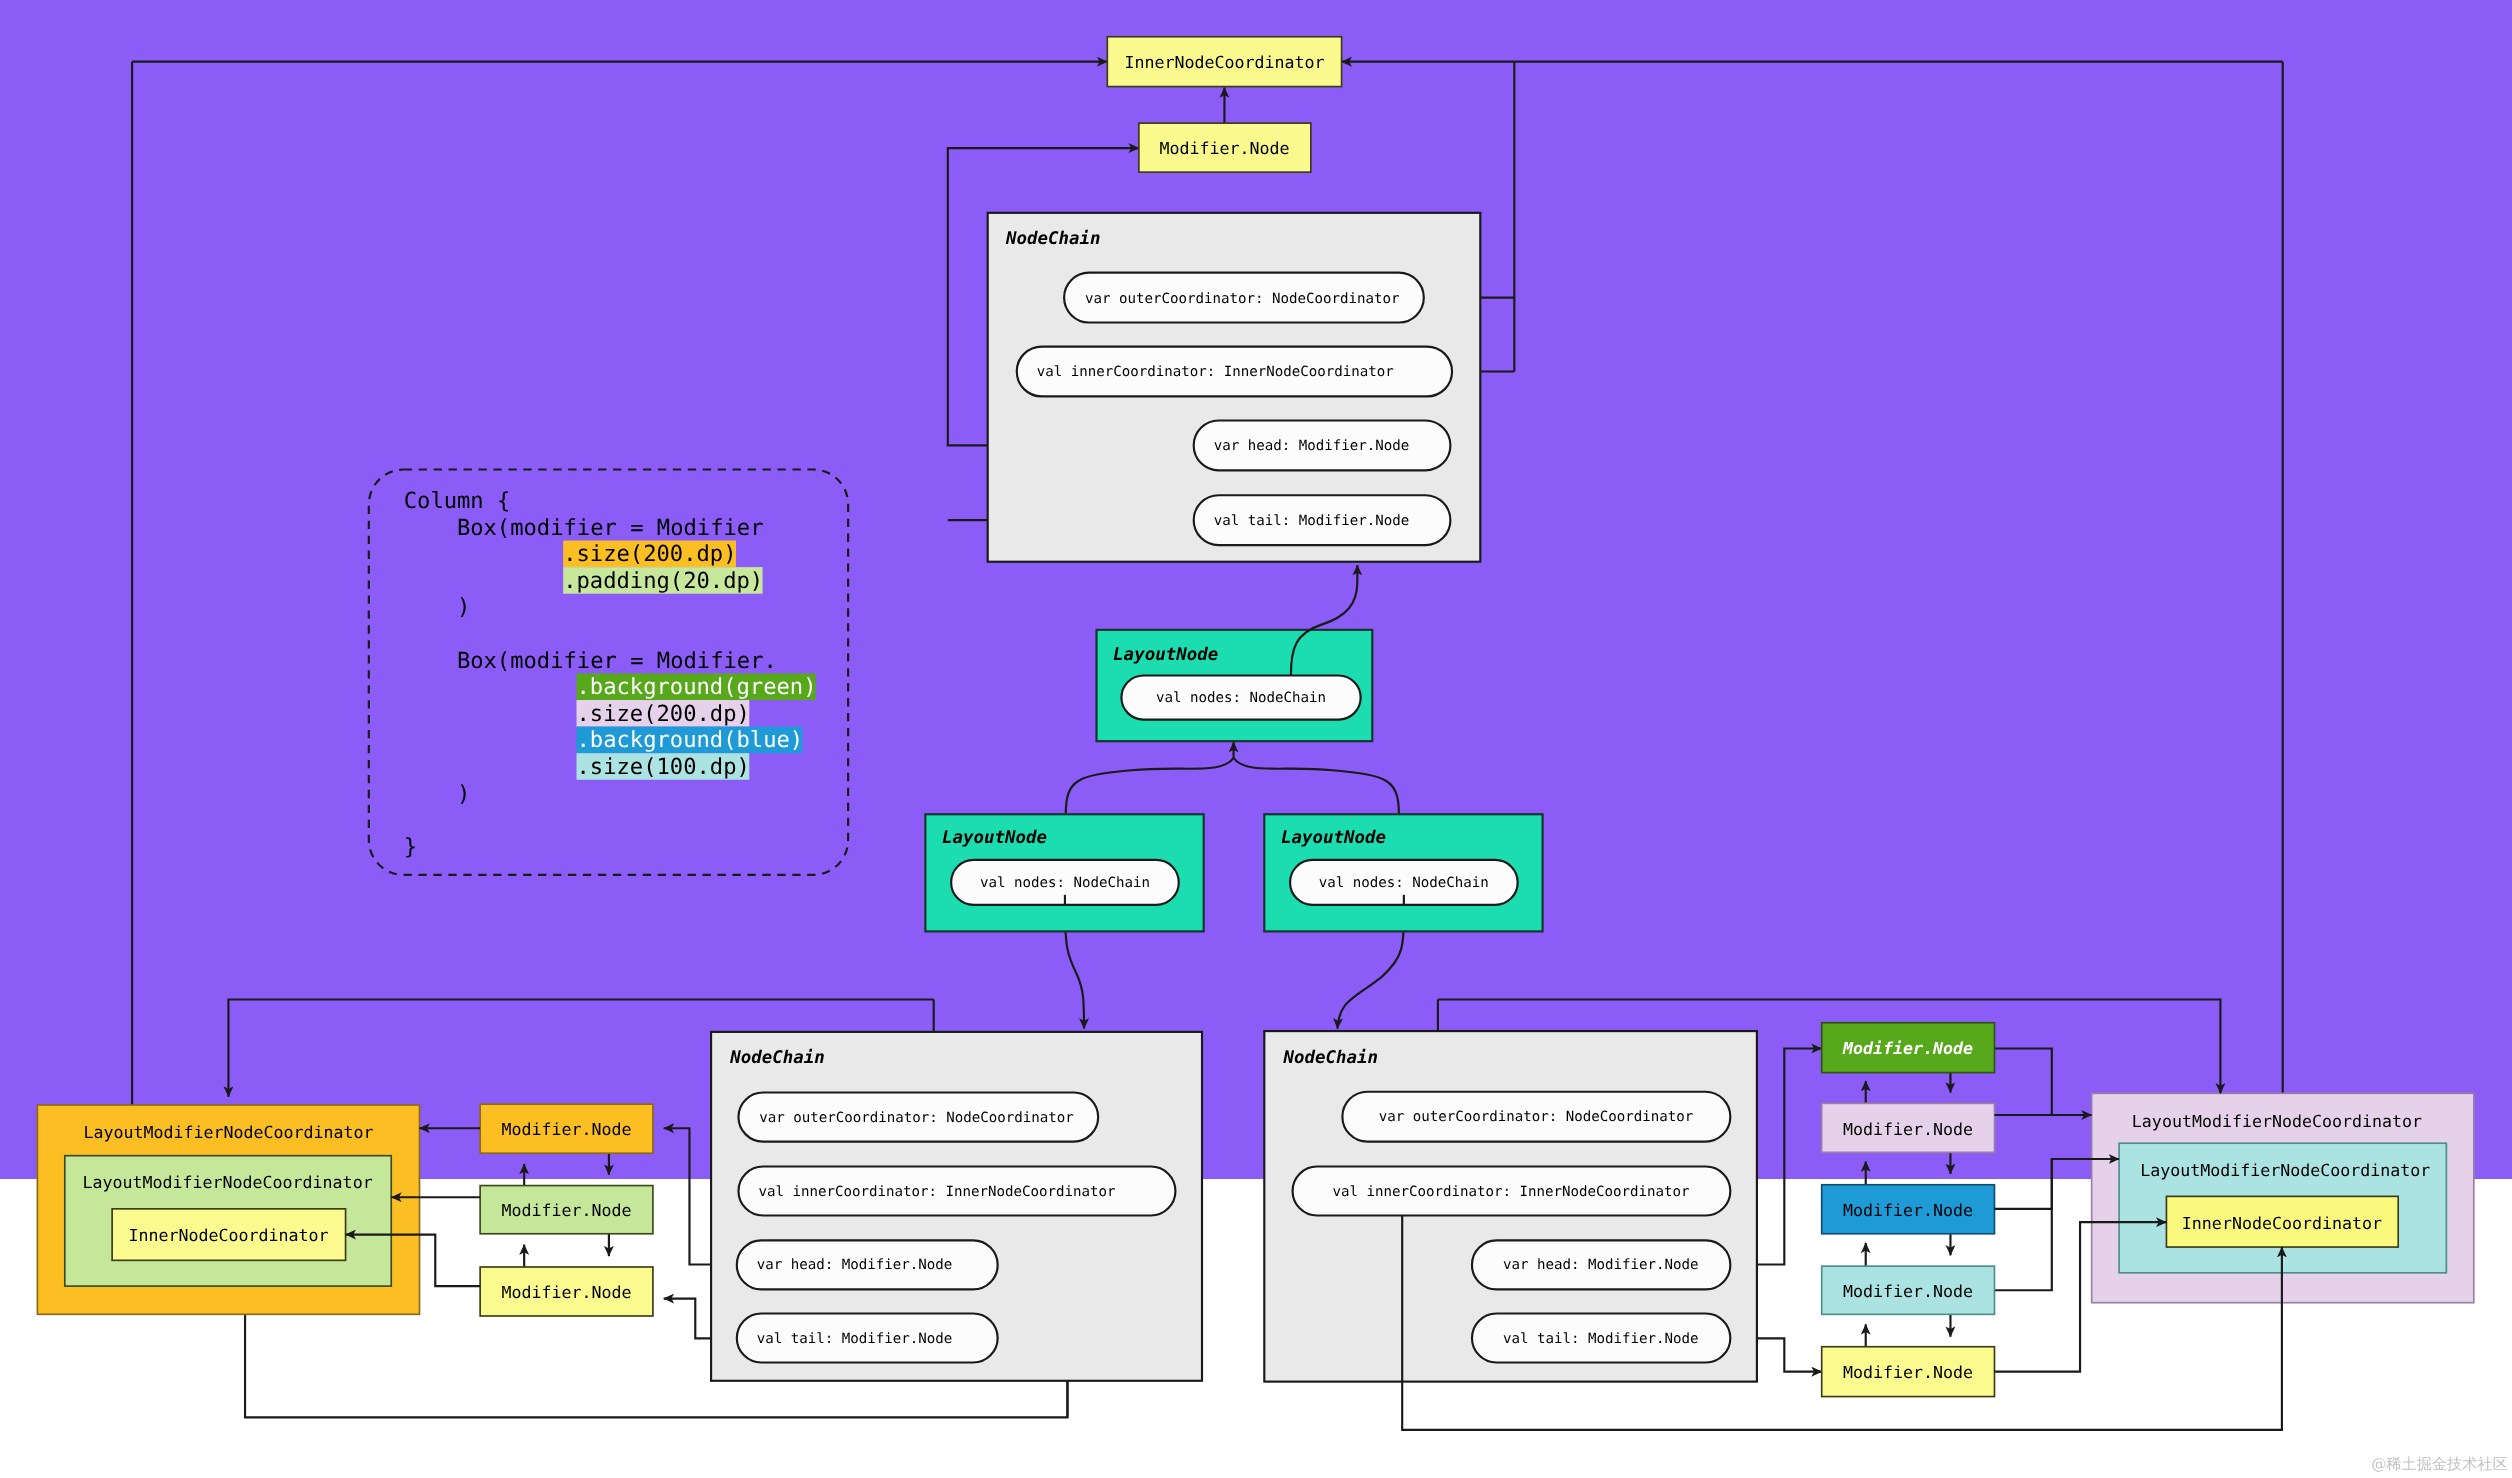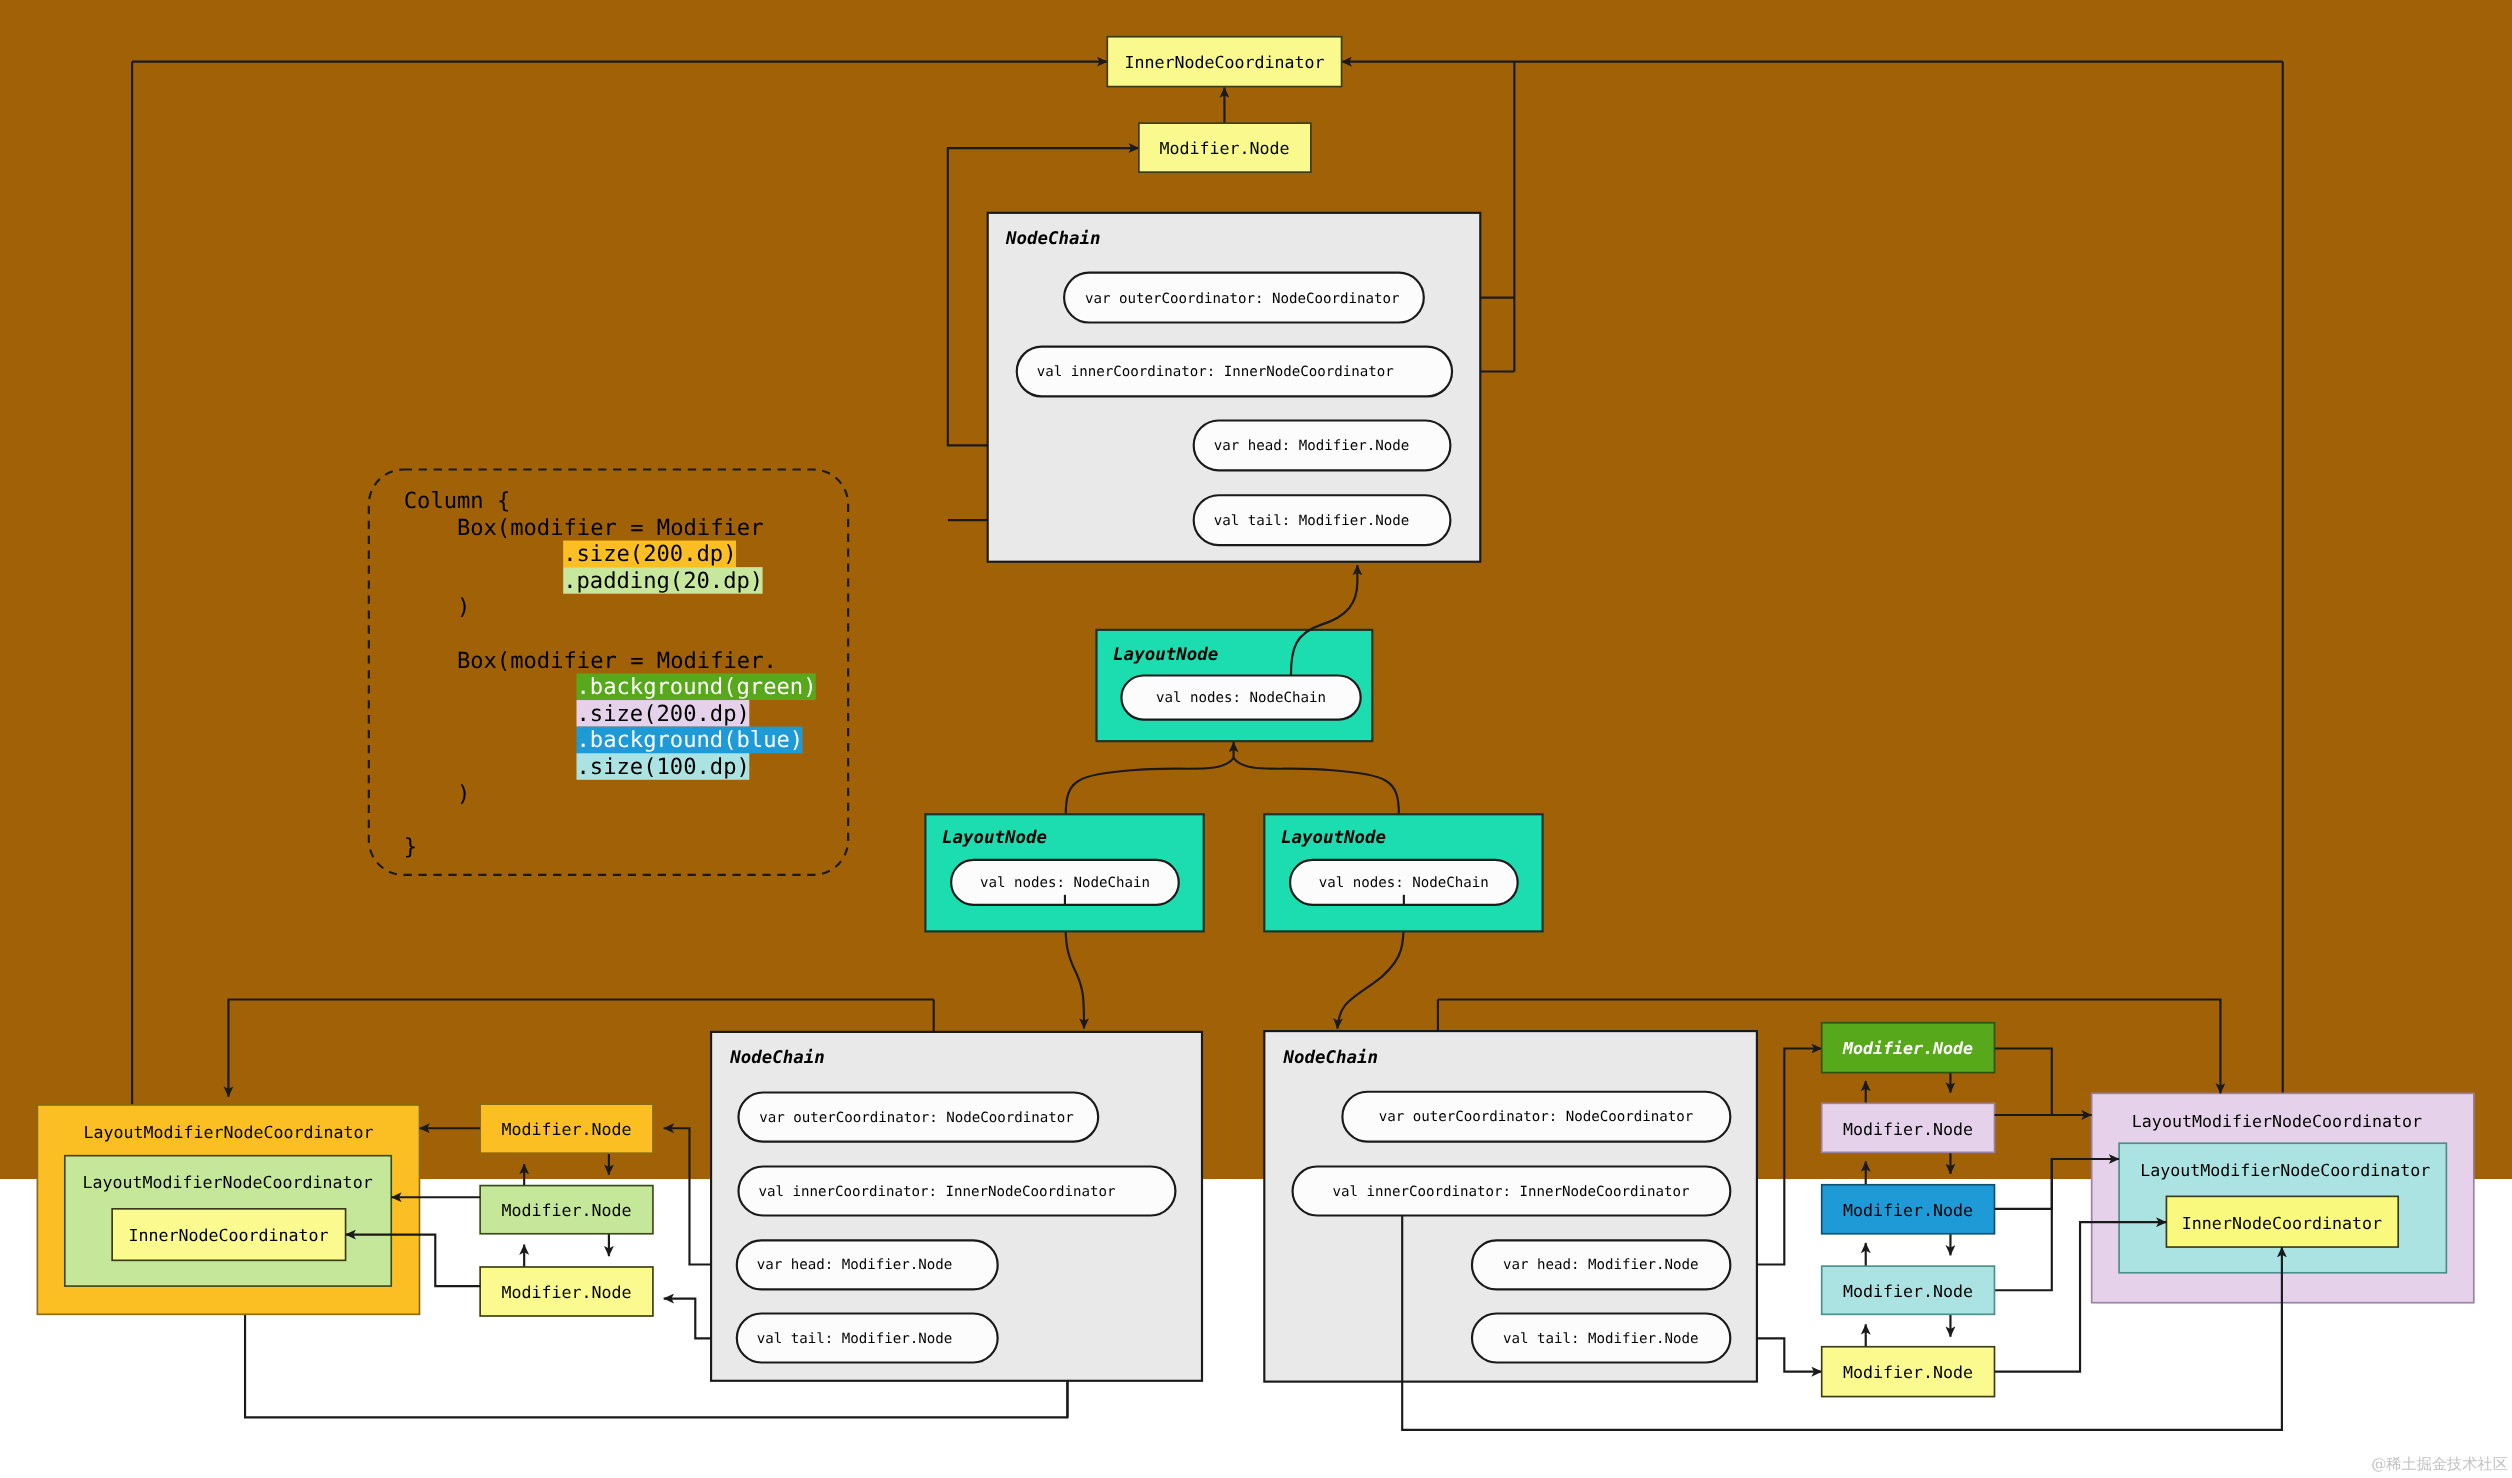"InnerNodeCoordinator" #stage { background: #a16207 -> #8b5cf6 }
